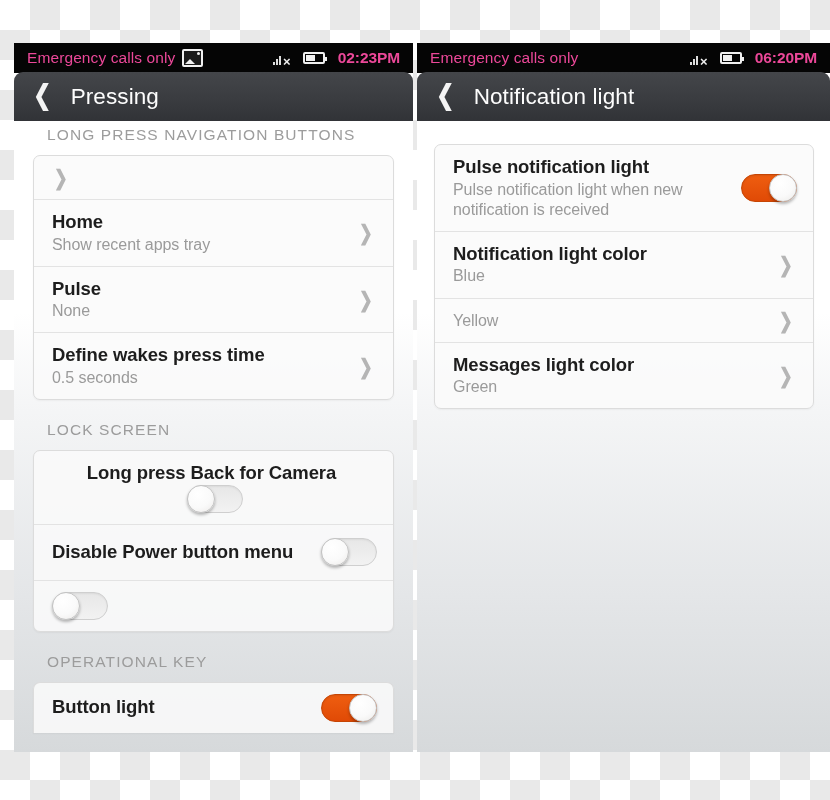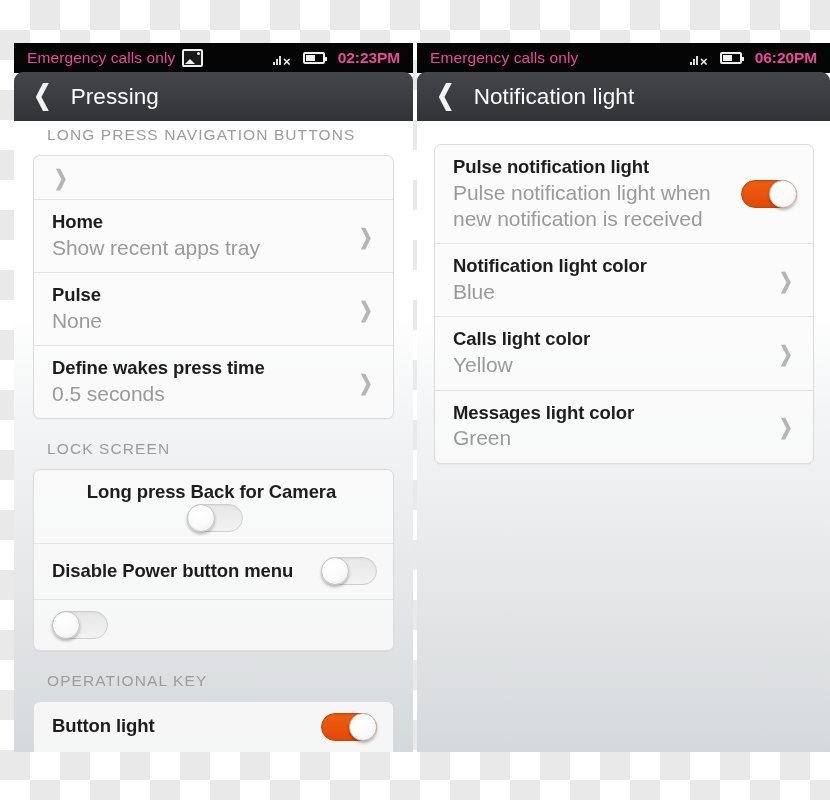"Pulse notification light when new" .row-sub { font-size: 21px -> 16px }
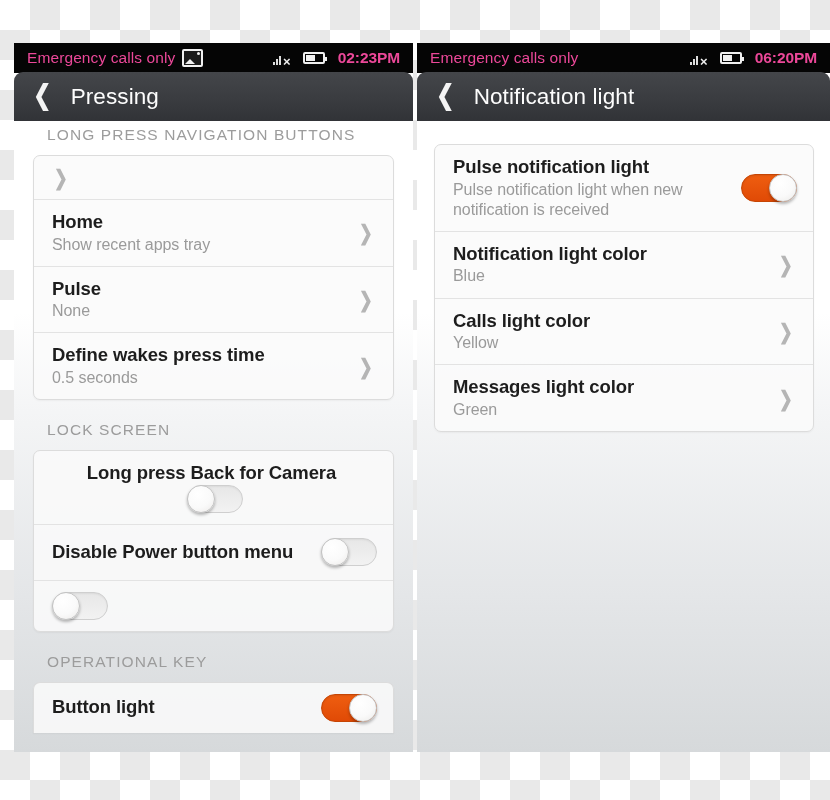"Calls light color" div.row-title { html: <div>Calls light color</div> -> none }
